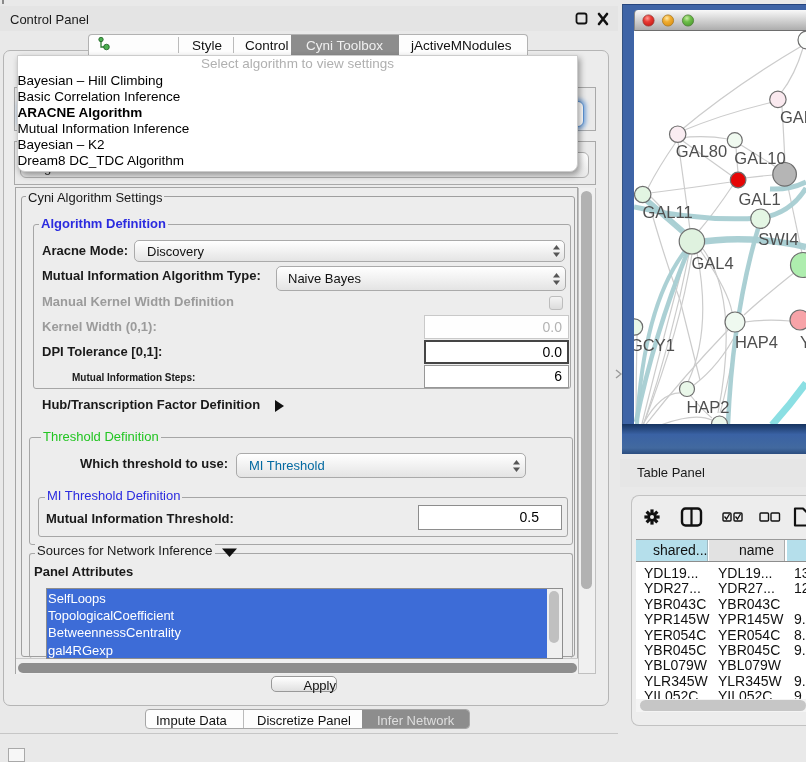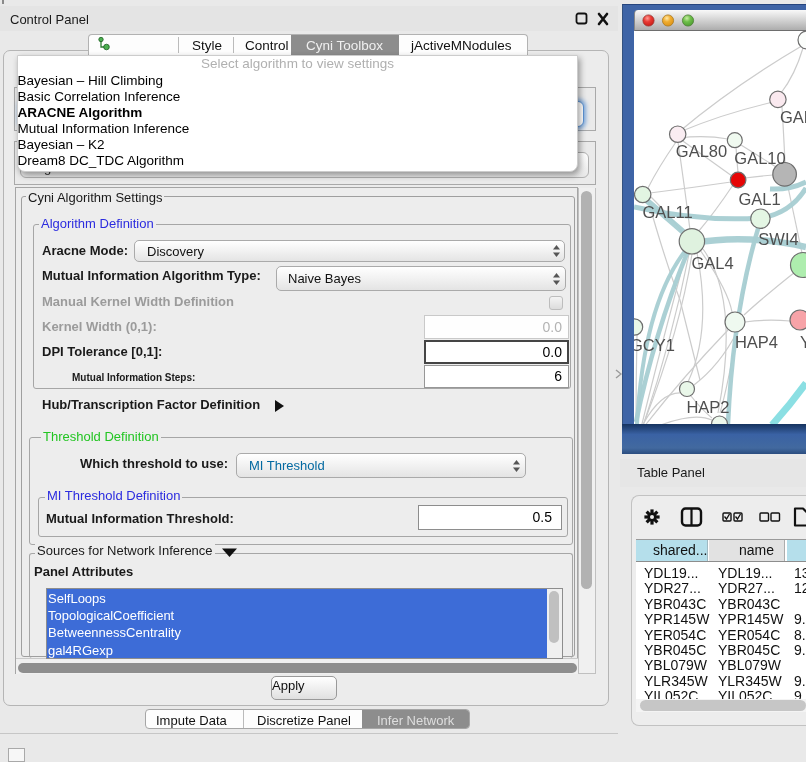"Algorithm Definition" div.abs { font-weight: none -> bold }
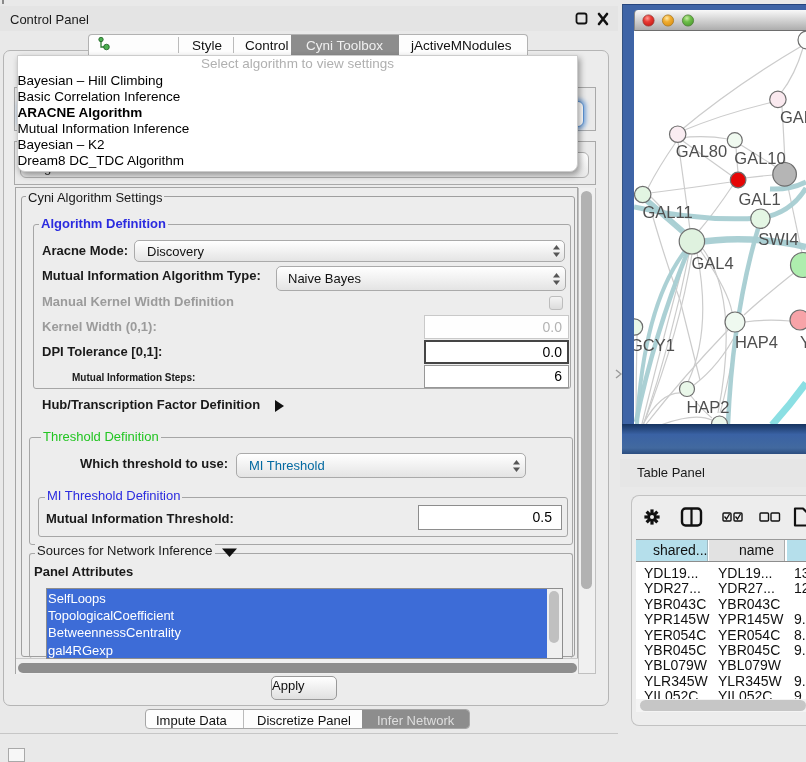"0.5" div.abs { padding-right: 9px -> 22px }
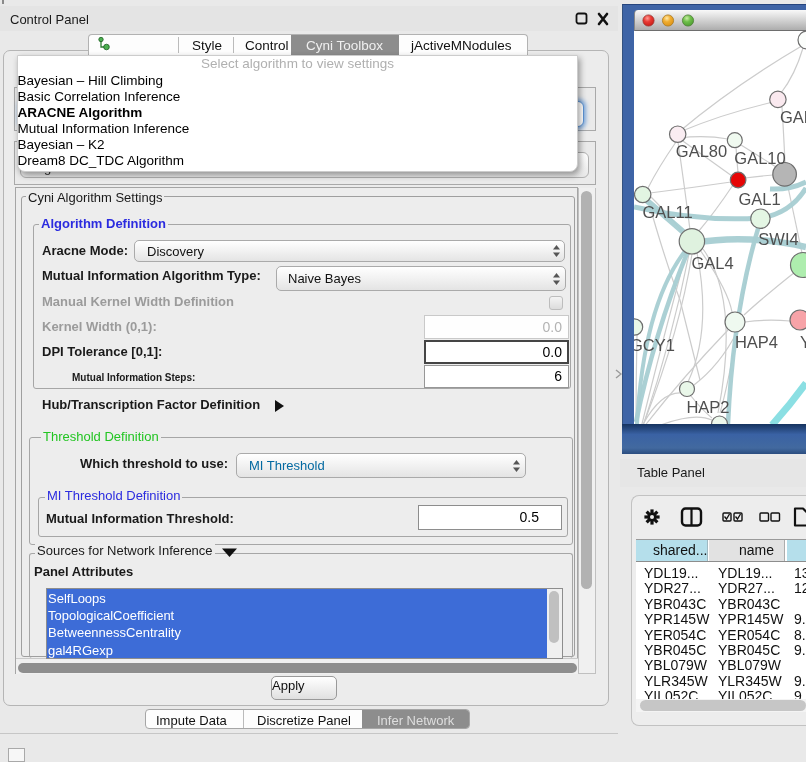"Apply" div.abs { height: 24px -> 16px; text-align: left -> right }
